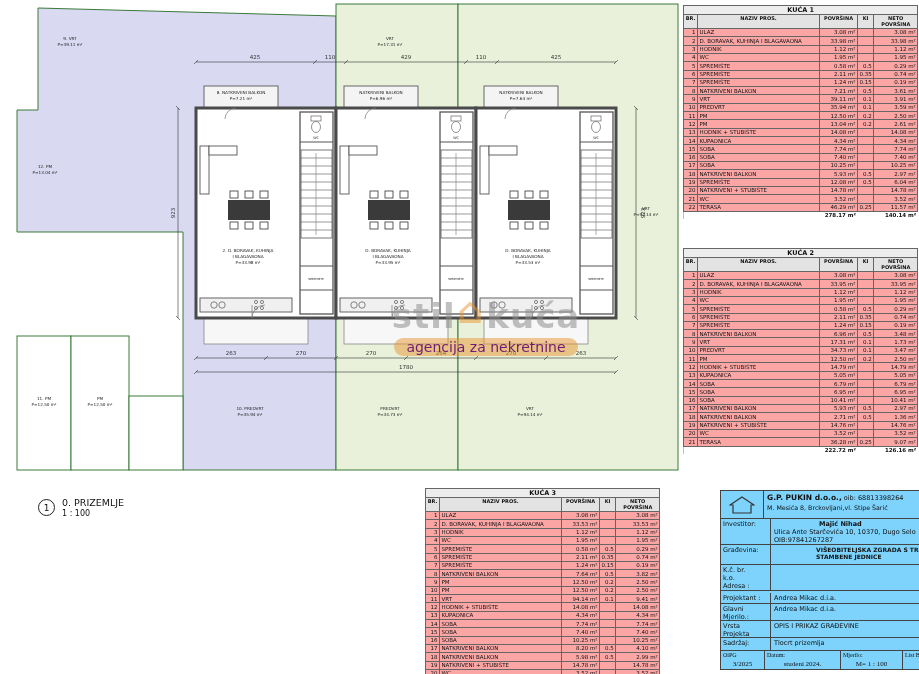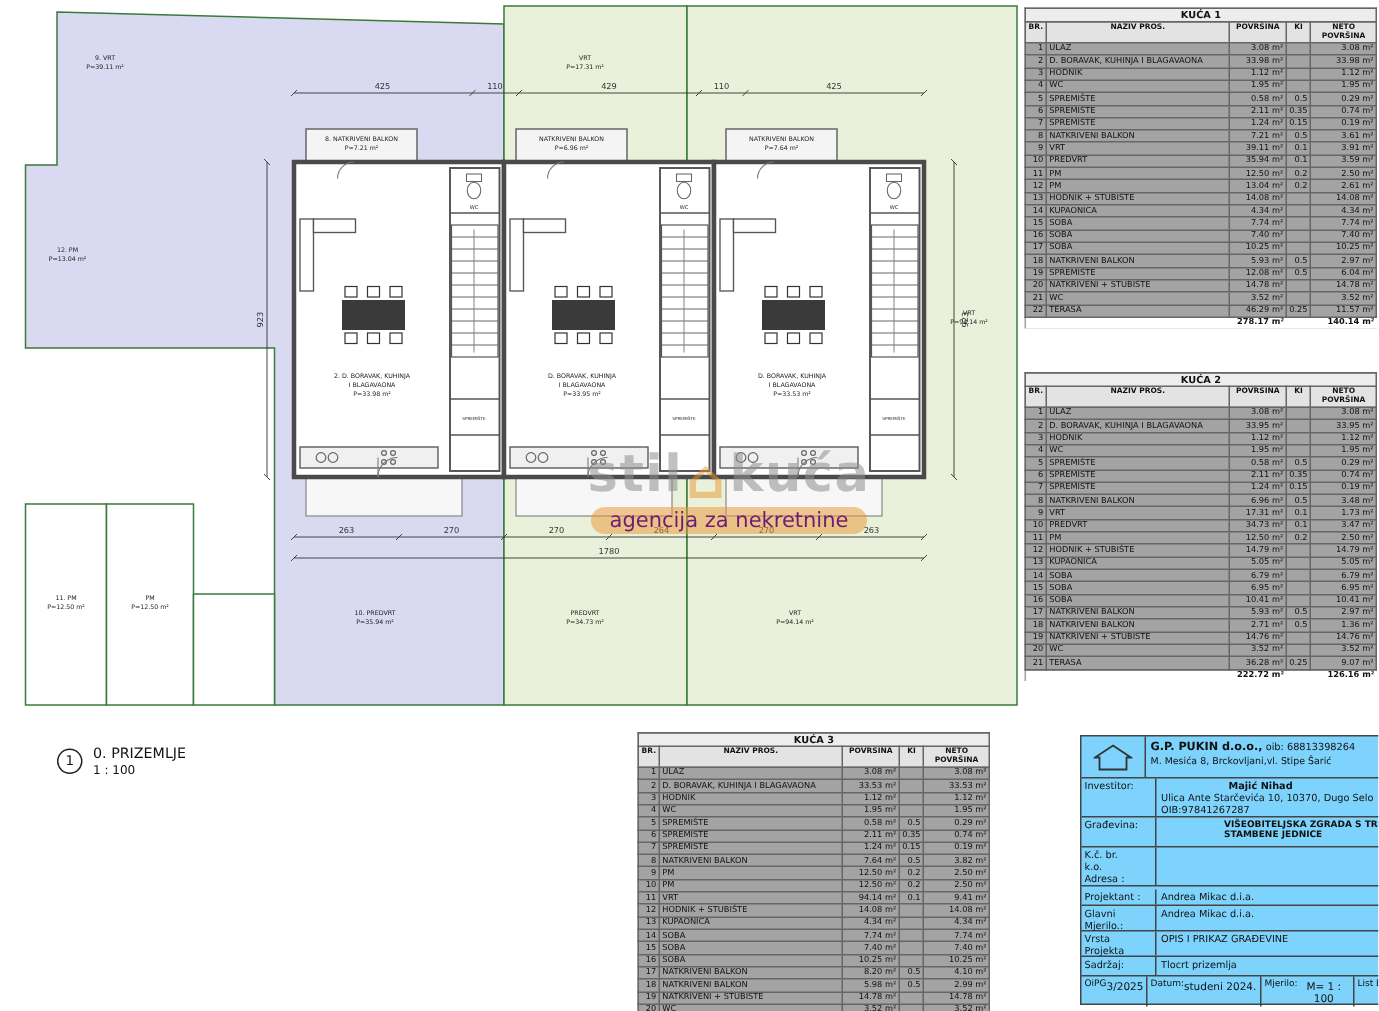"KUĆA 1" .area-table { background: #a3a3a3 -> #fca5a5 }
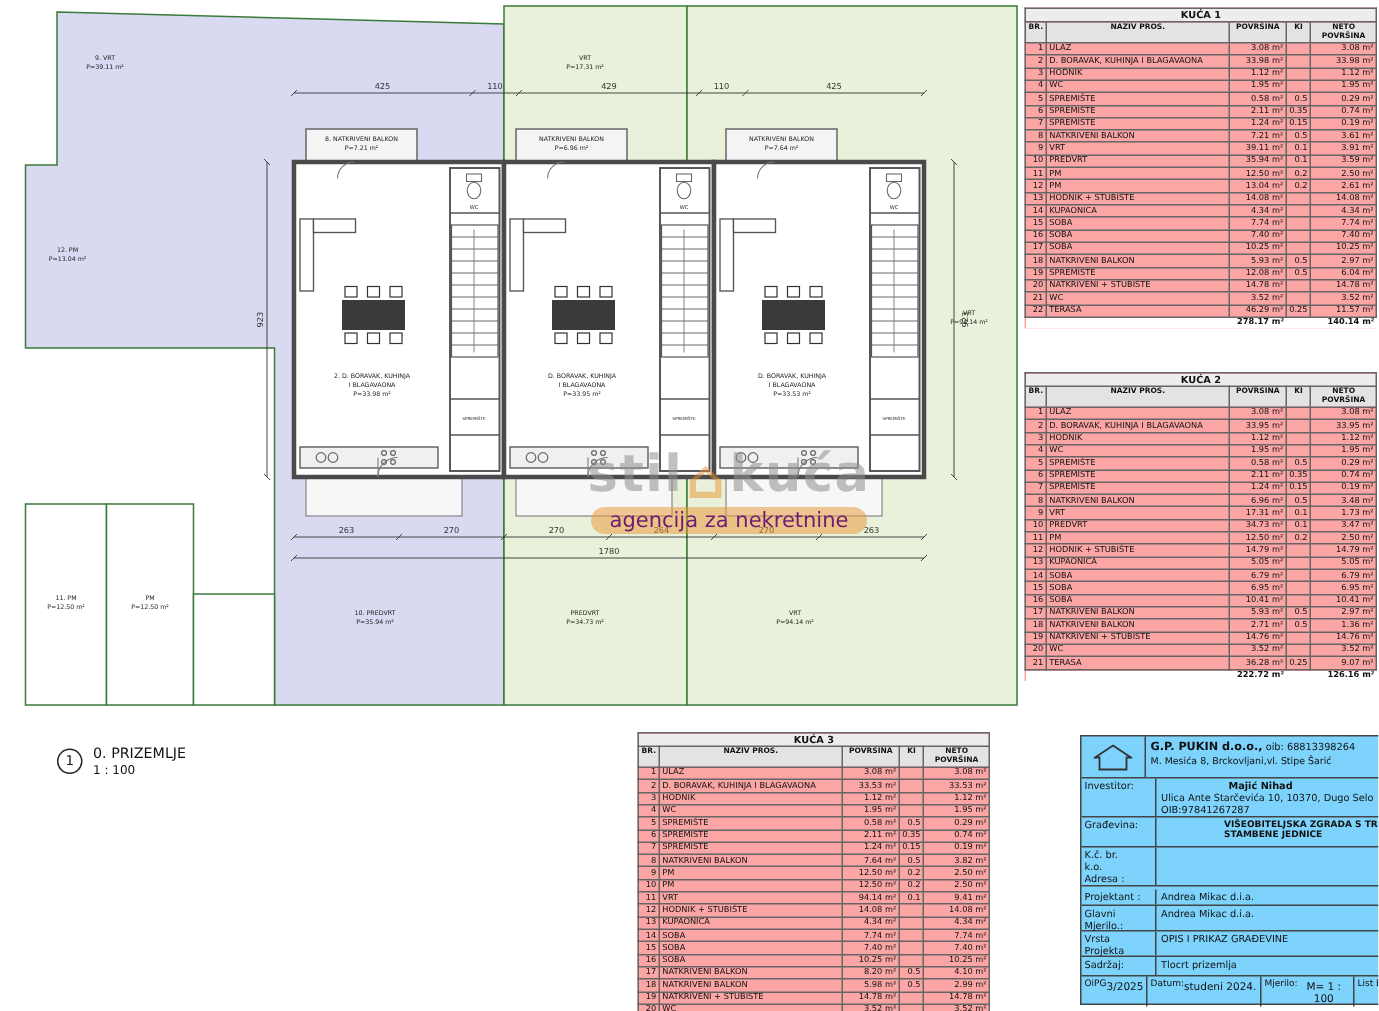"stil" .wm-brand { align-items: flex-end -> flex-start }
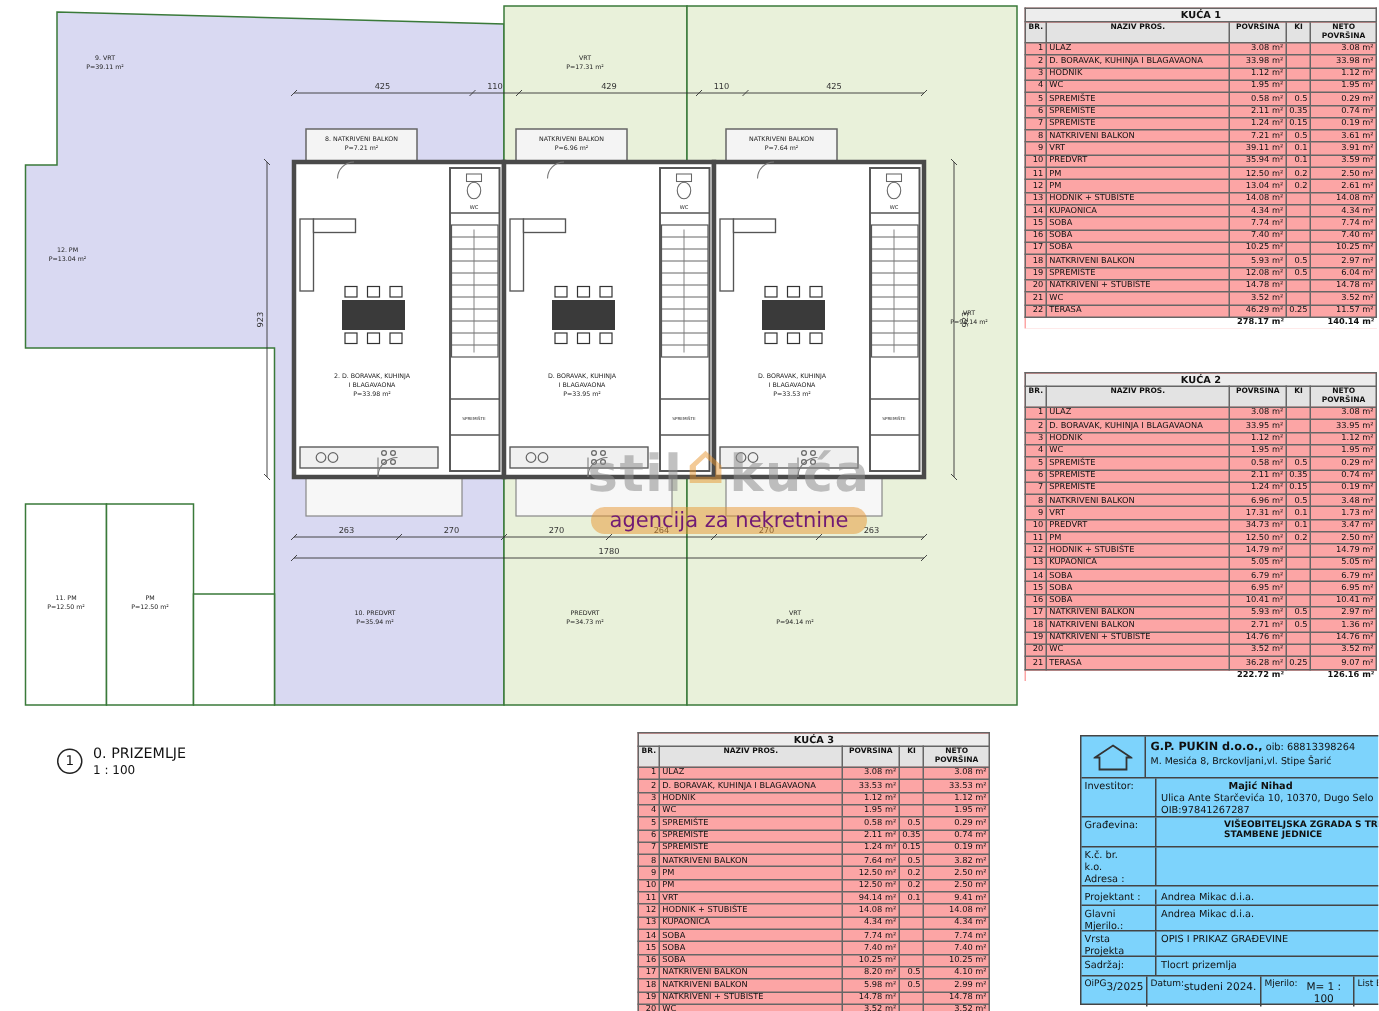"3/2025" .tb-cell { flex-direction: row -> column; font-family: none -> Liberation Serif, serif }
